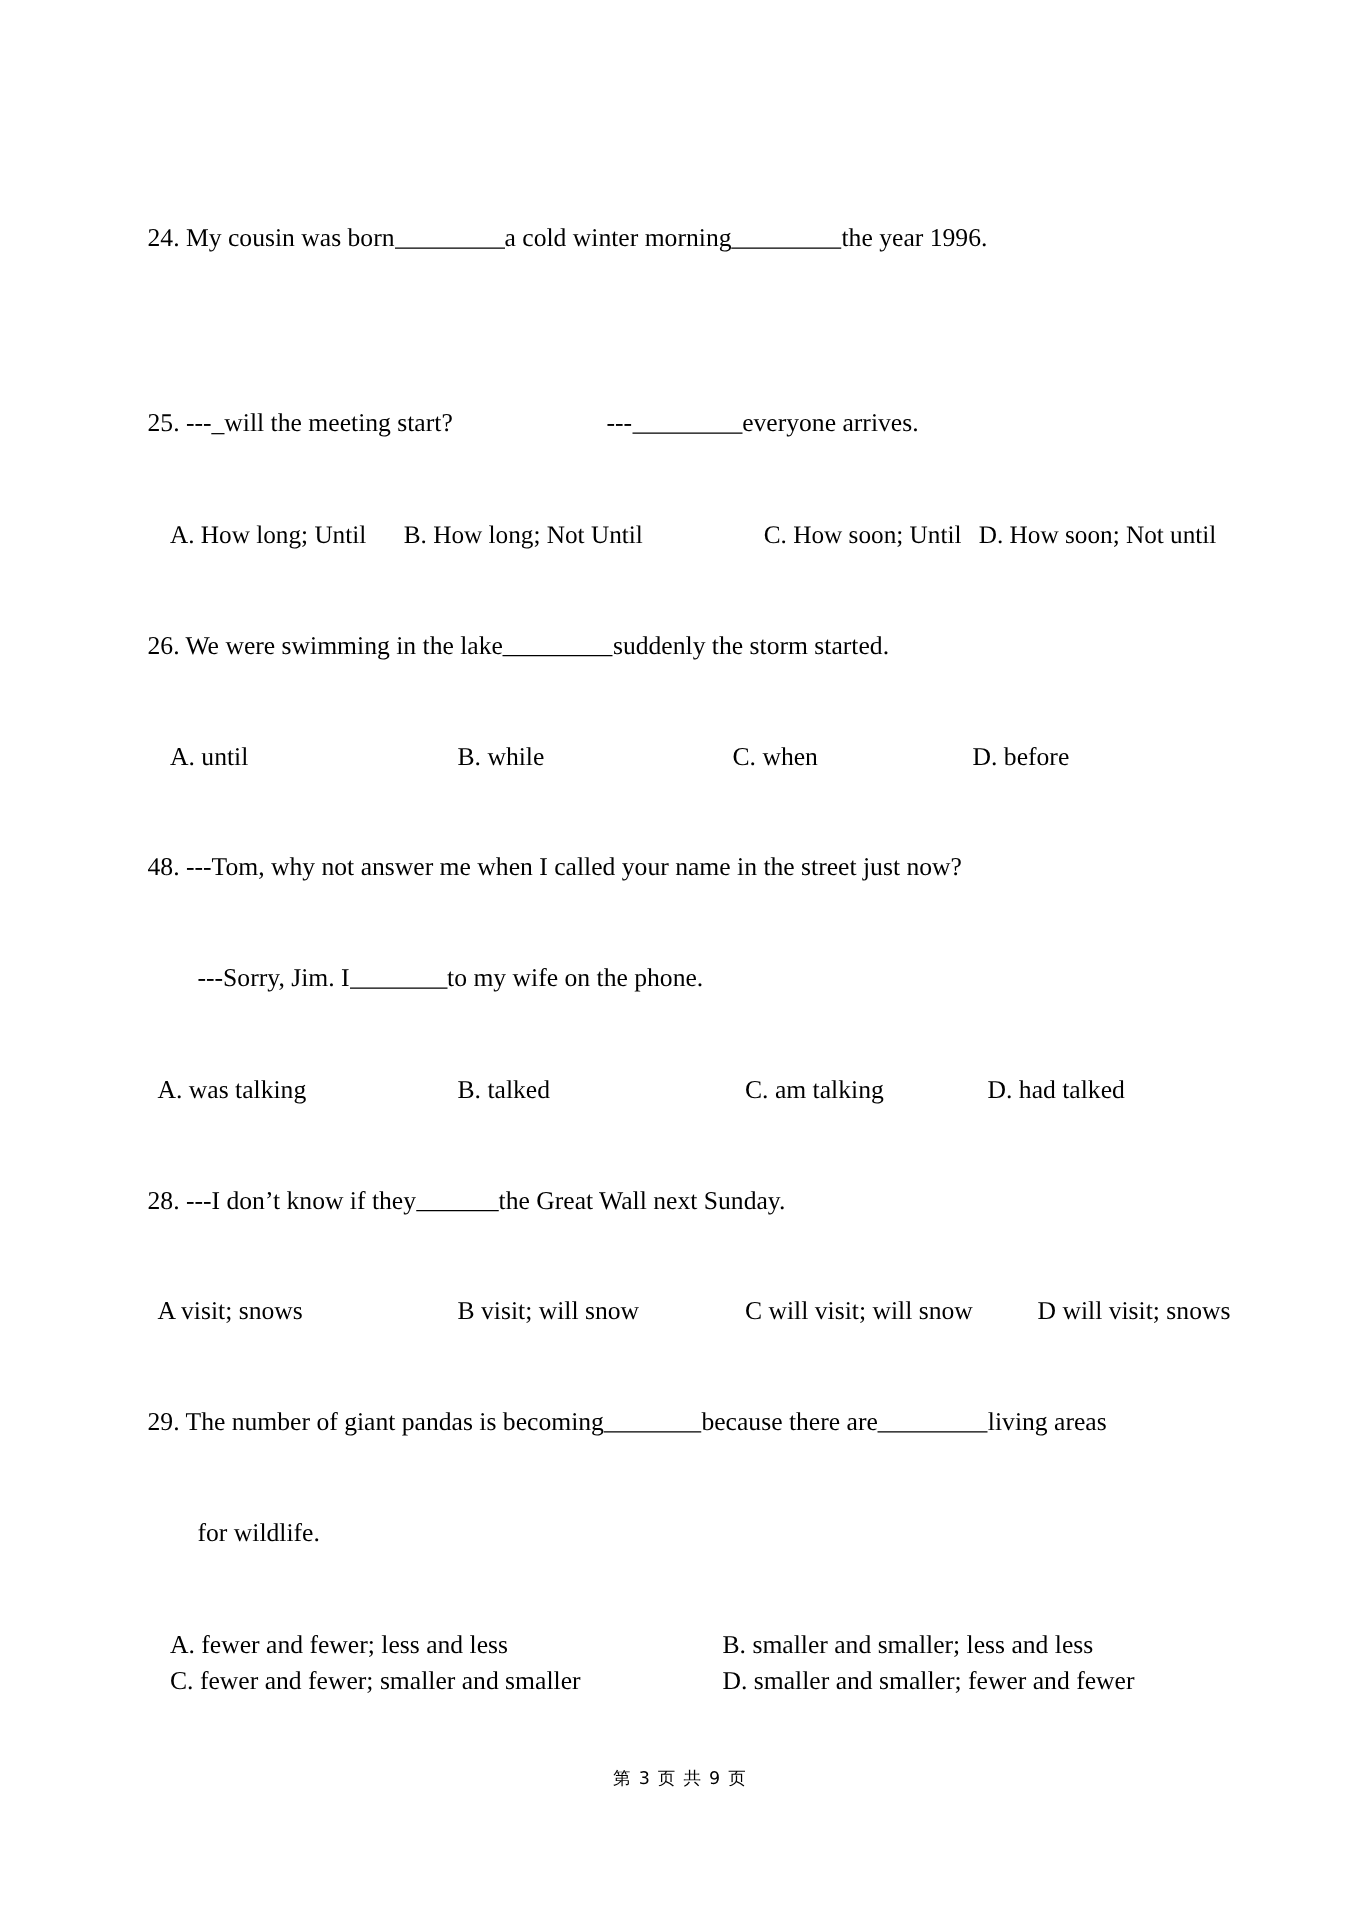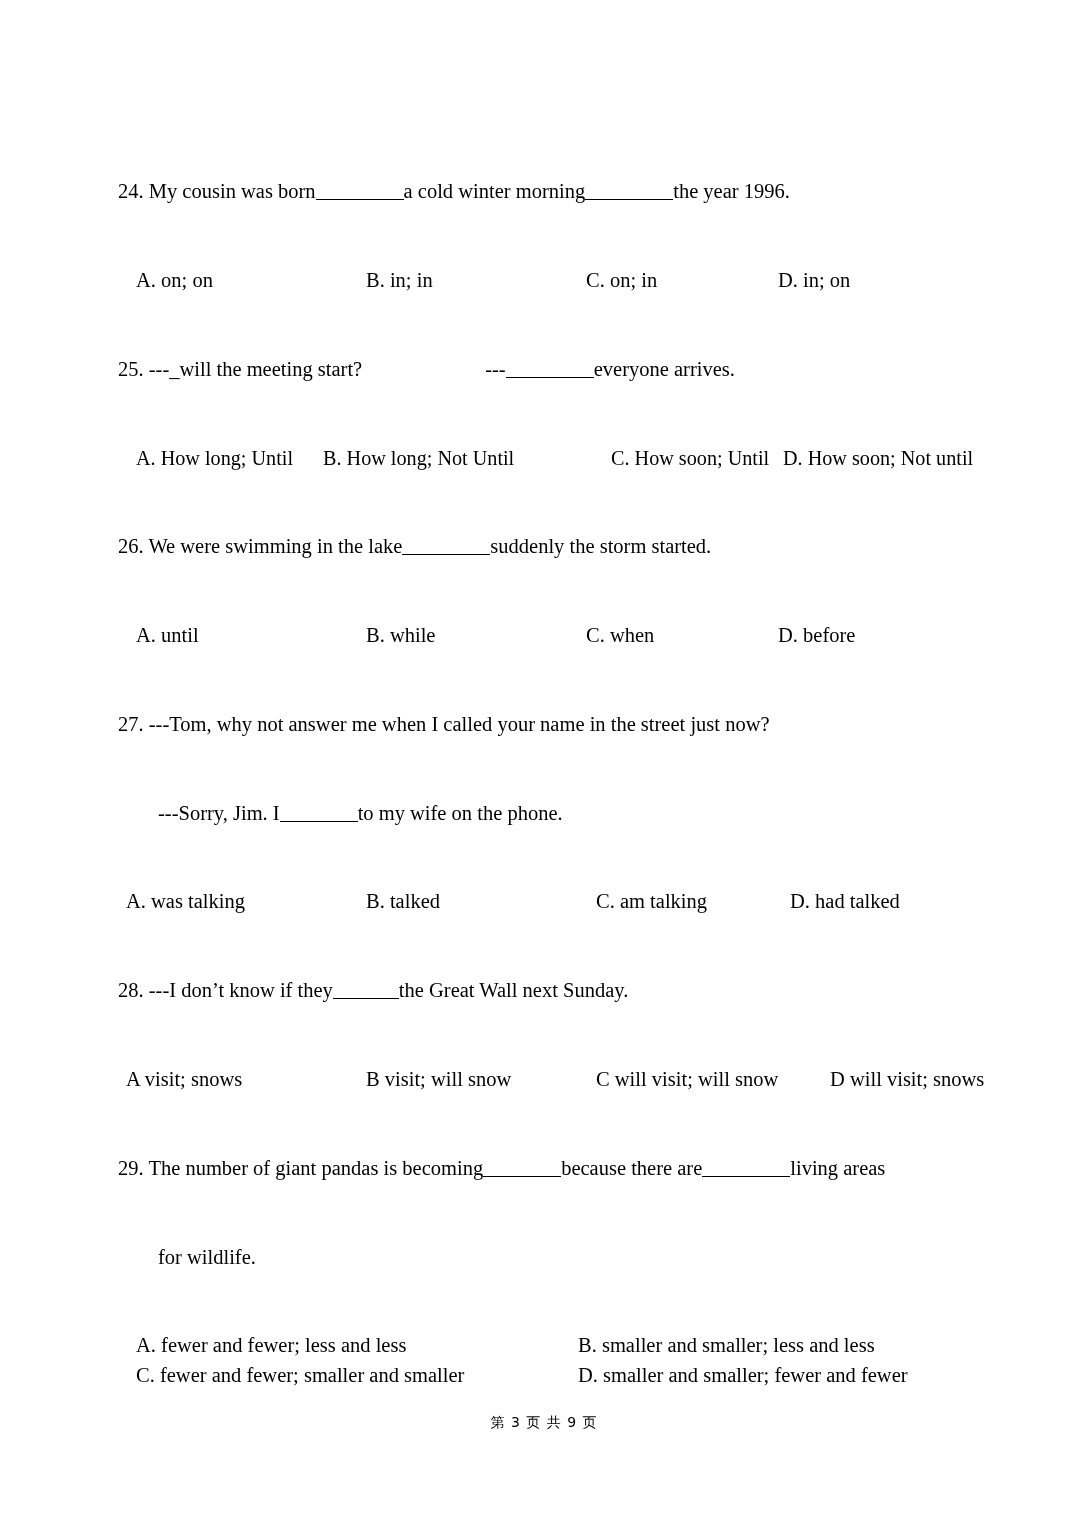"A. on; on" div.opts { html: <div> <span>A. on; on</span> <span>B. in; in</span> <span>C. on; in</span> <span>D. in; on</span> </div> -> none }
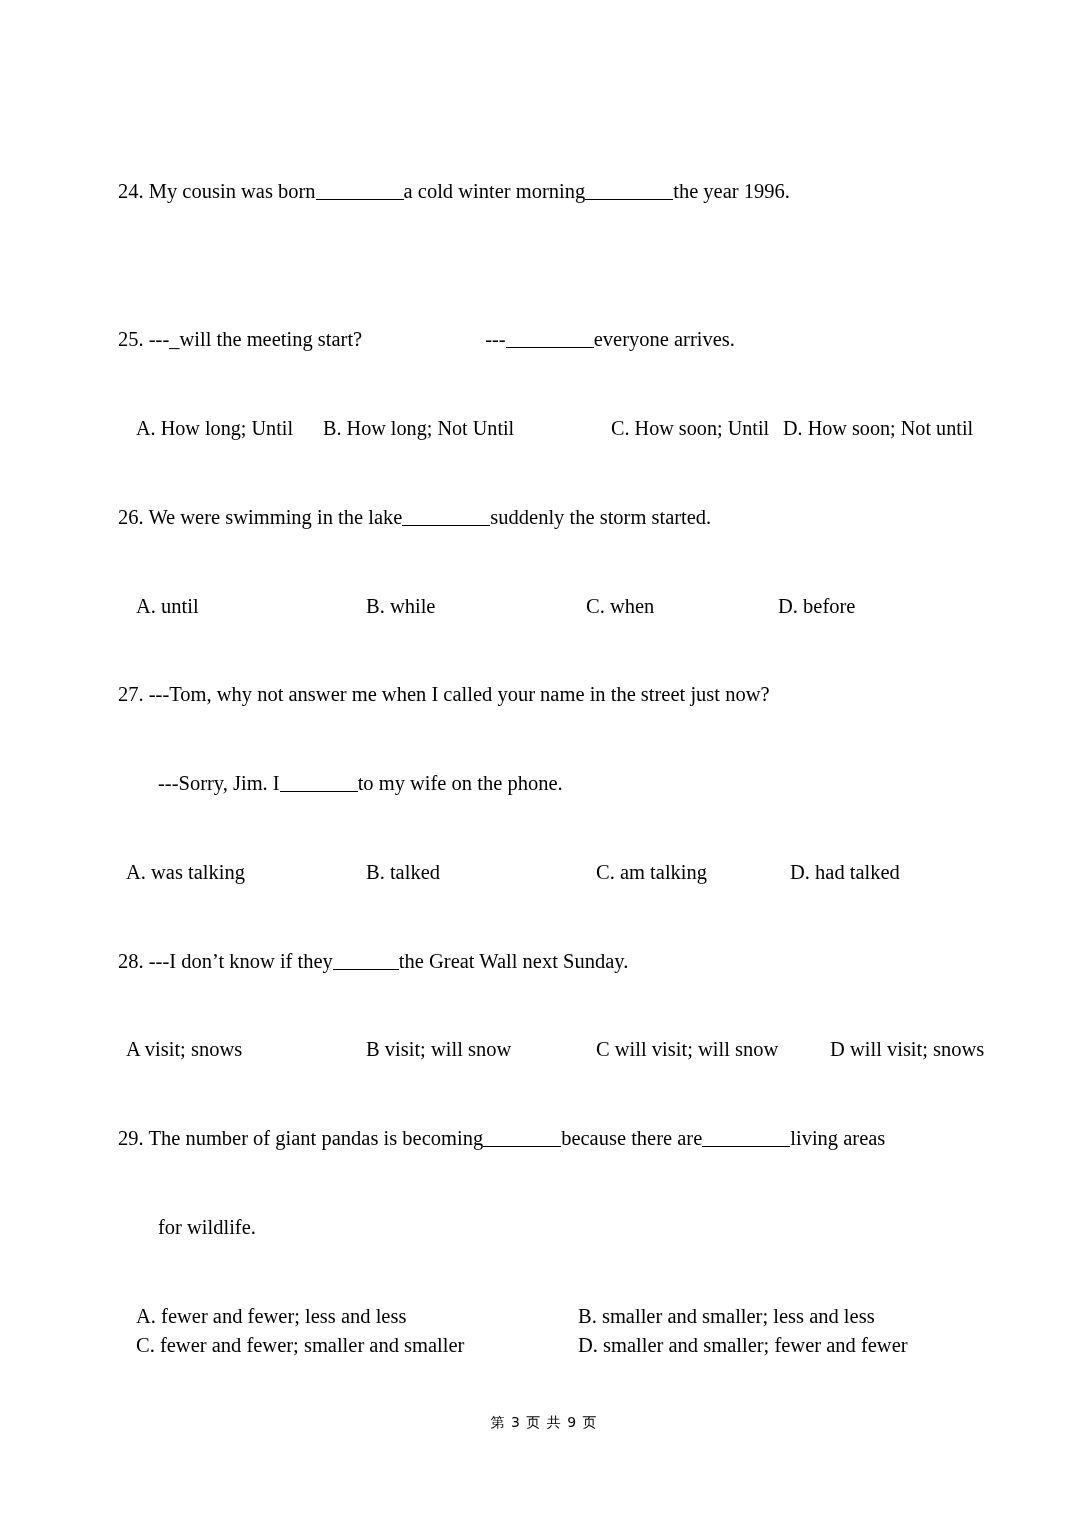"27. ---Tom, why not answer" span.q-stem { text: 27 -> 48 }
